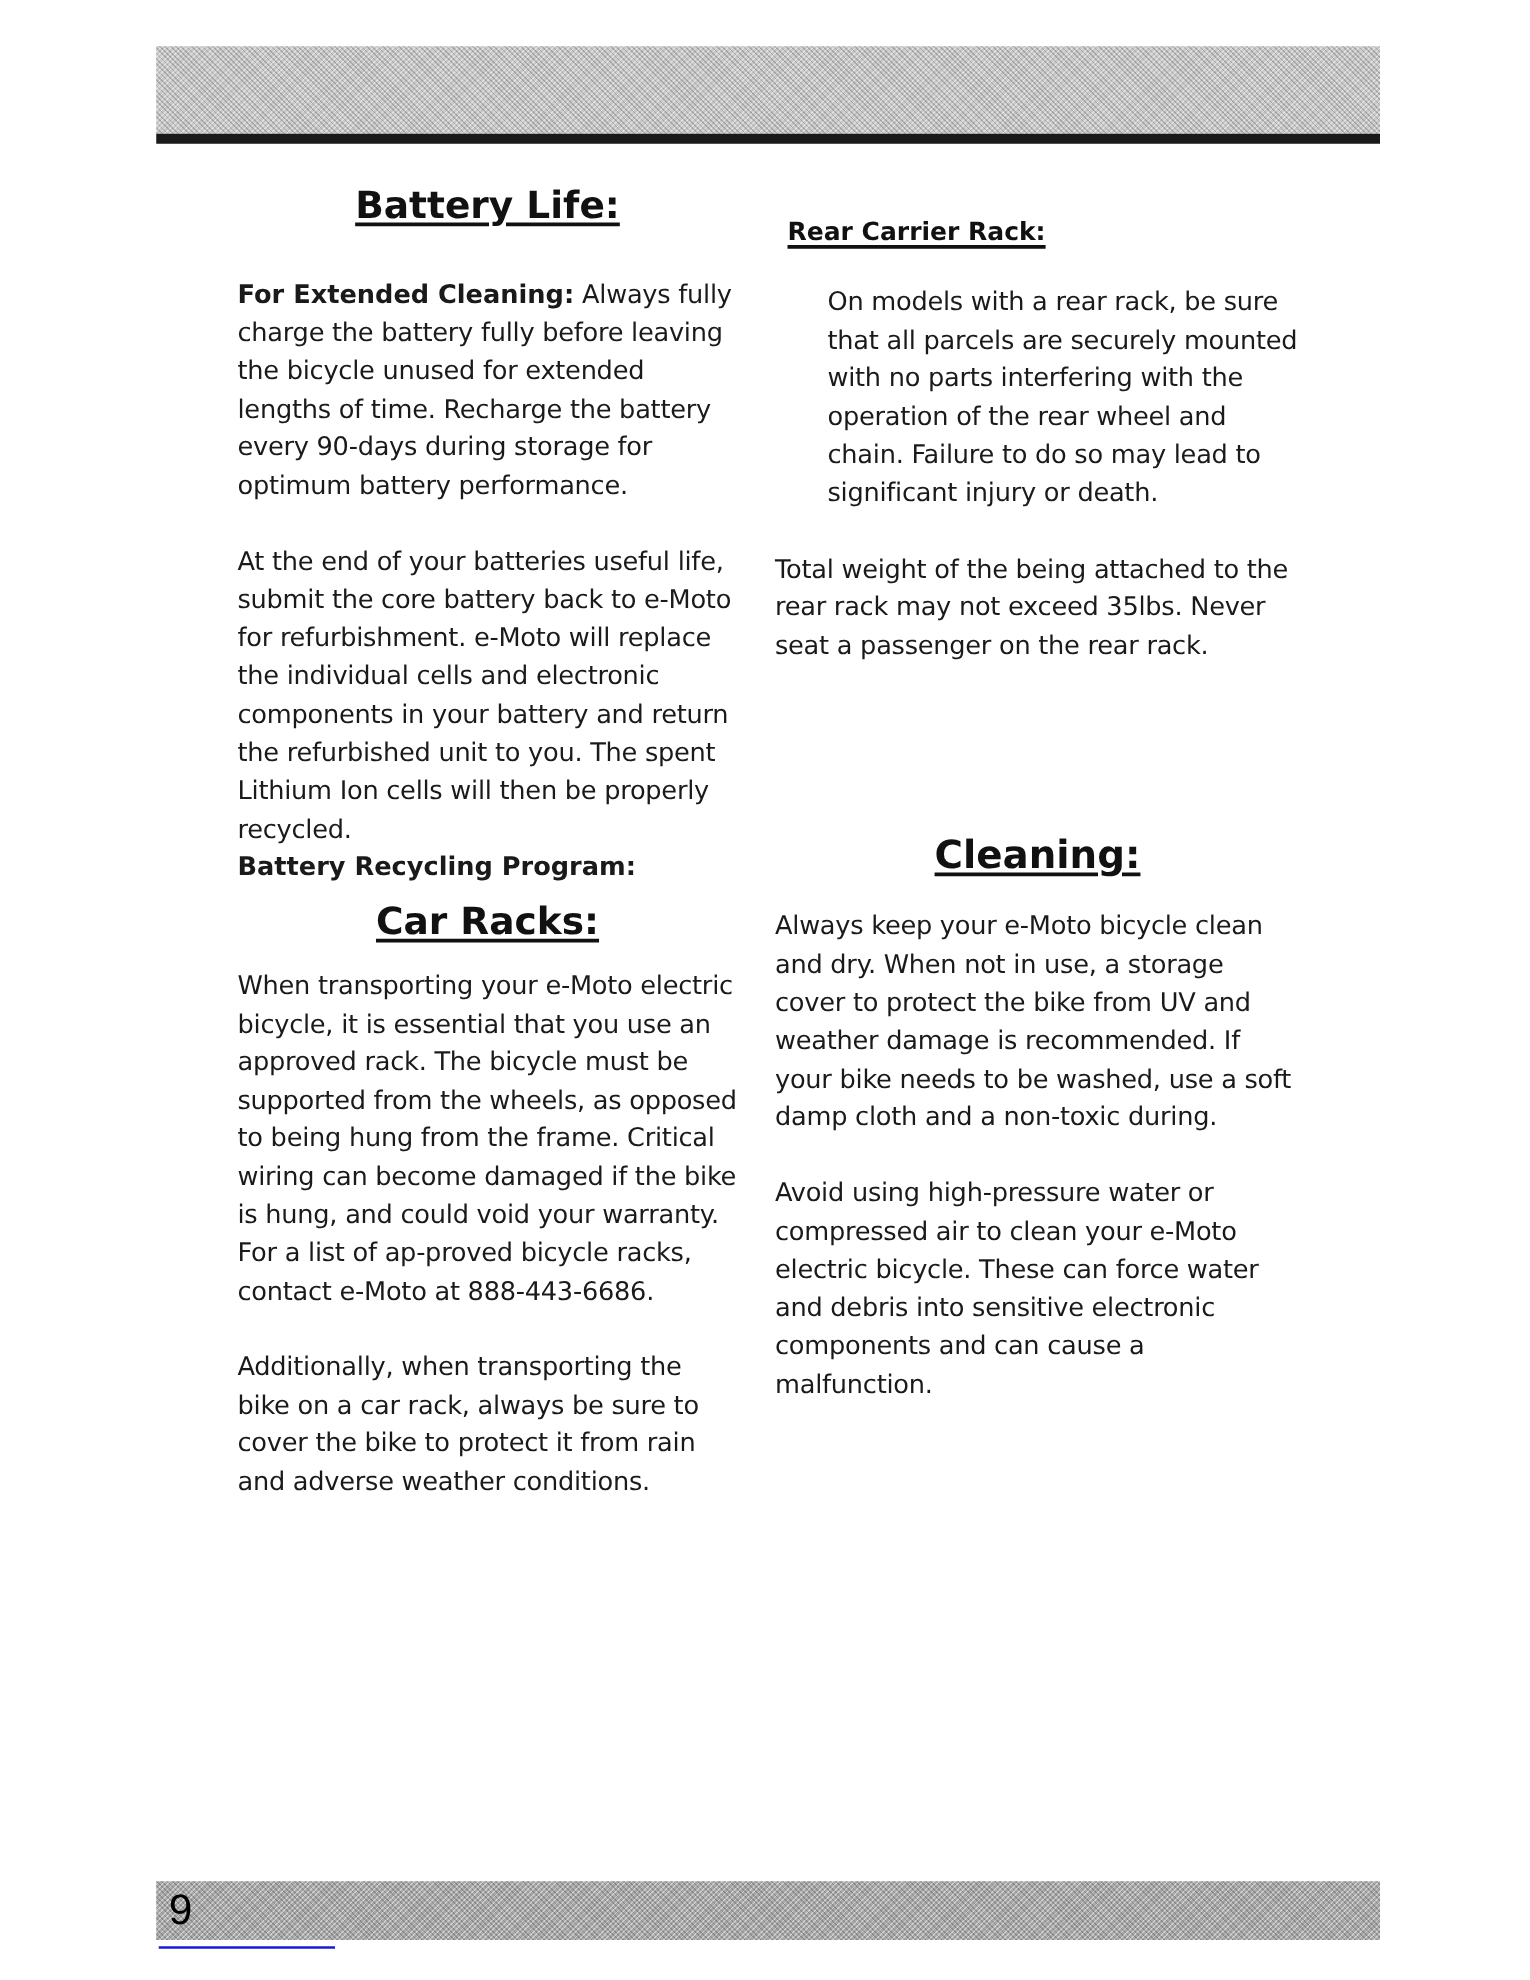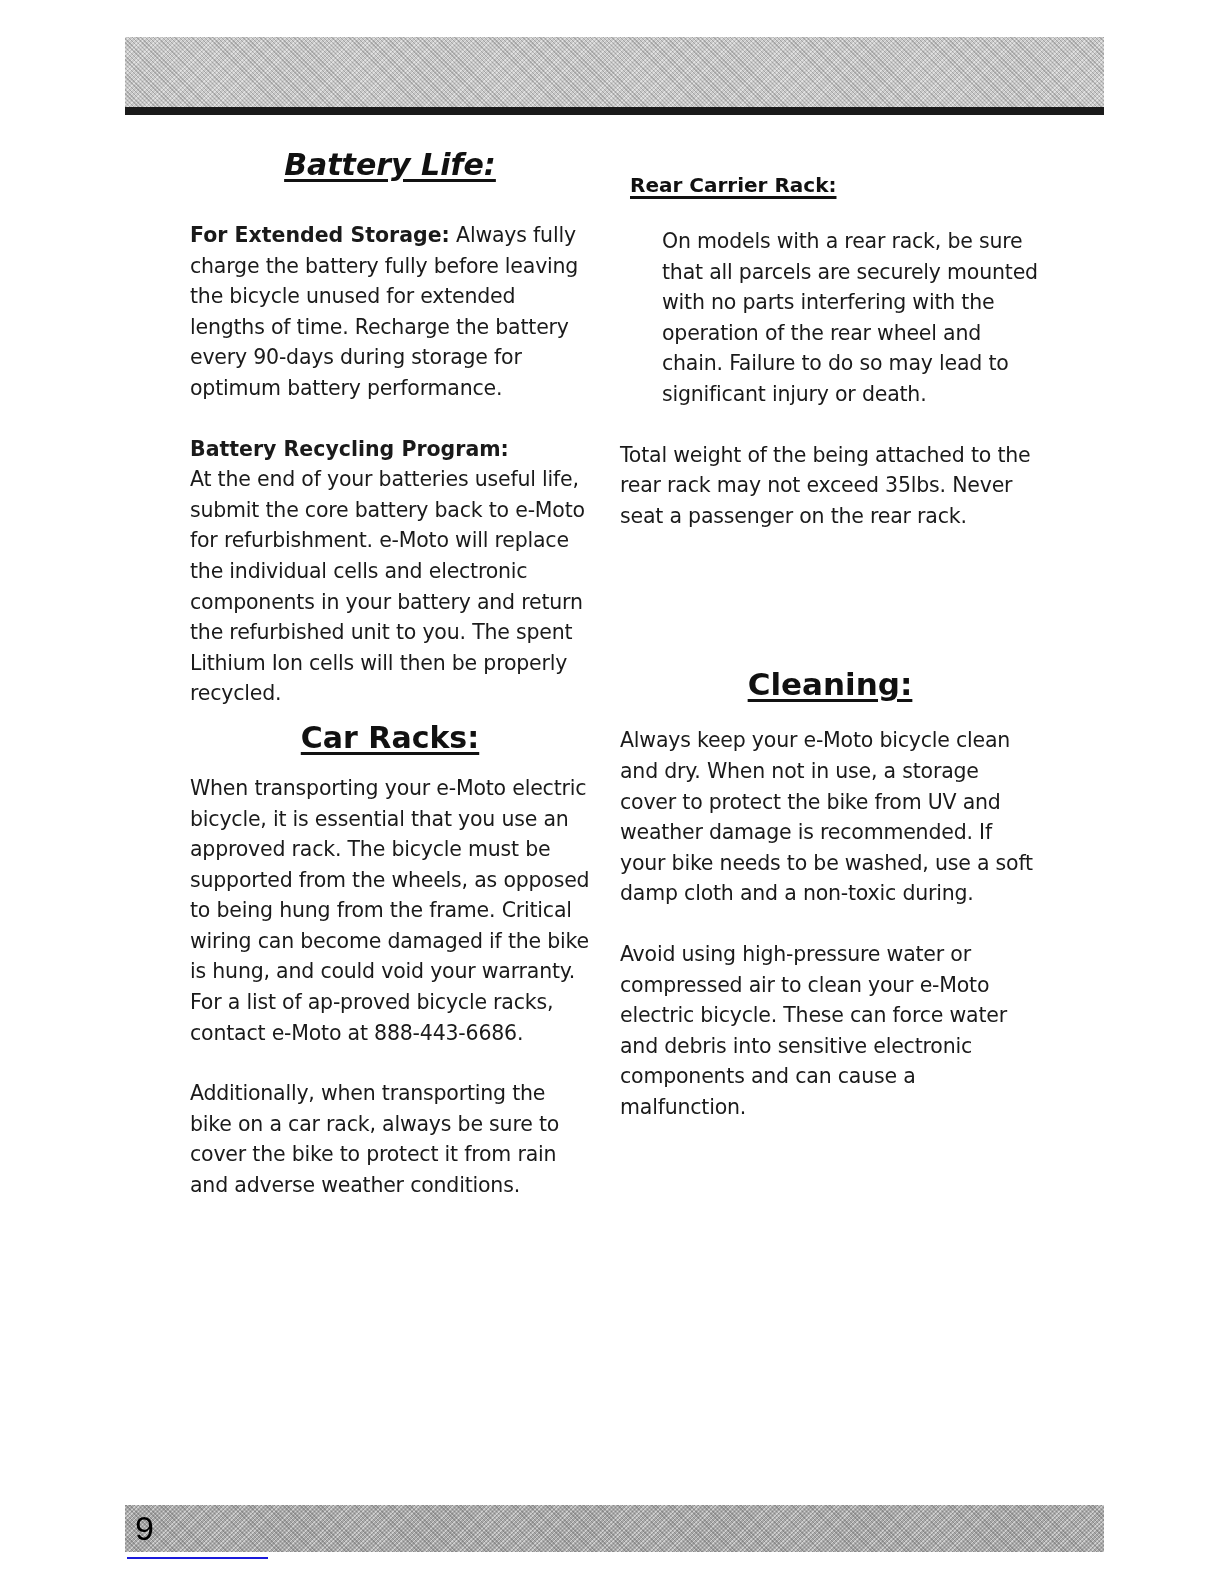"Battery Life:" .title-battery { font-style: italic -> none }
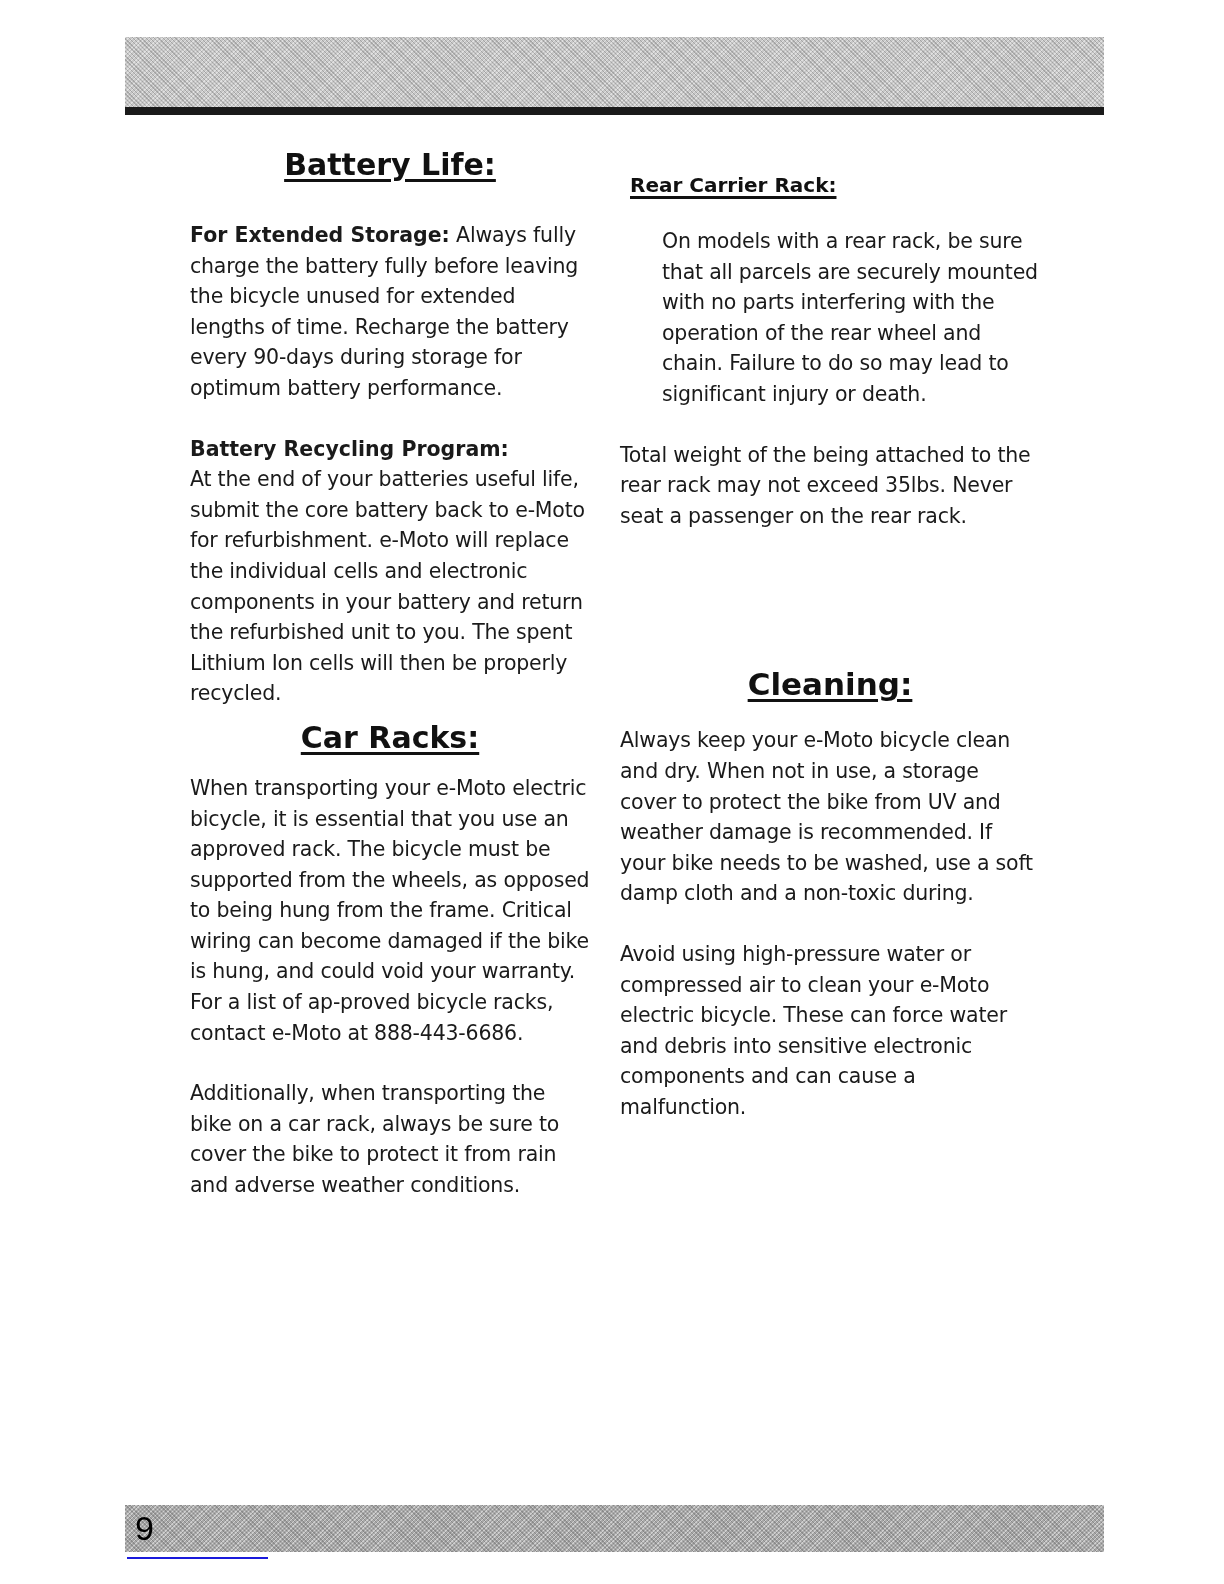"For Extended Storage:" span.lead { text: Storage -> Cleaning }
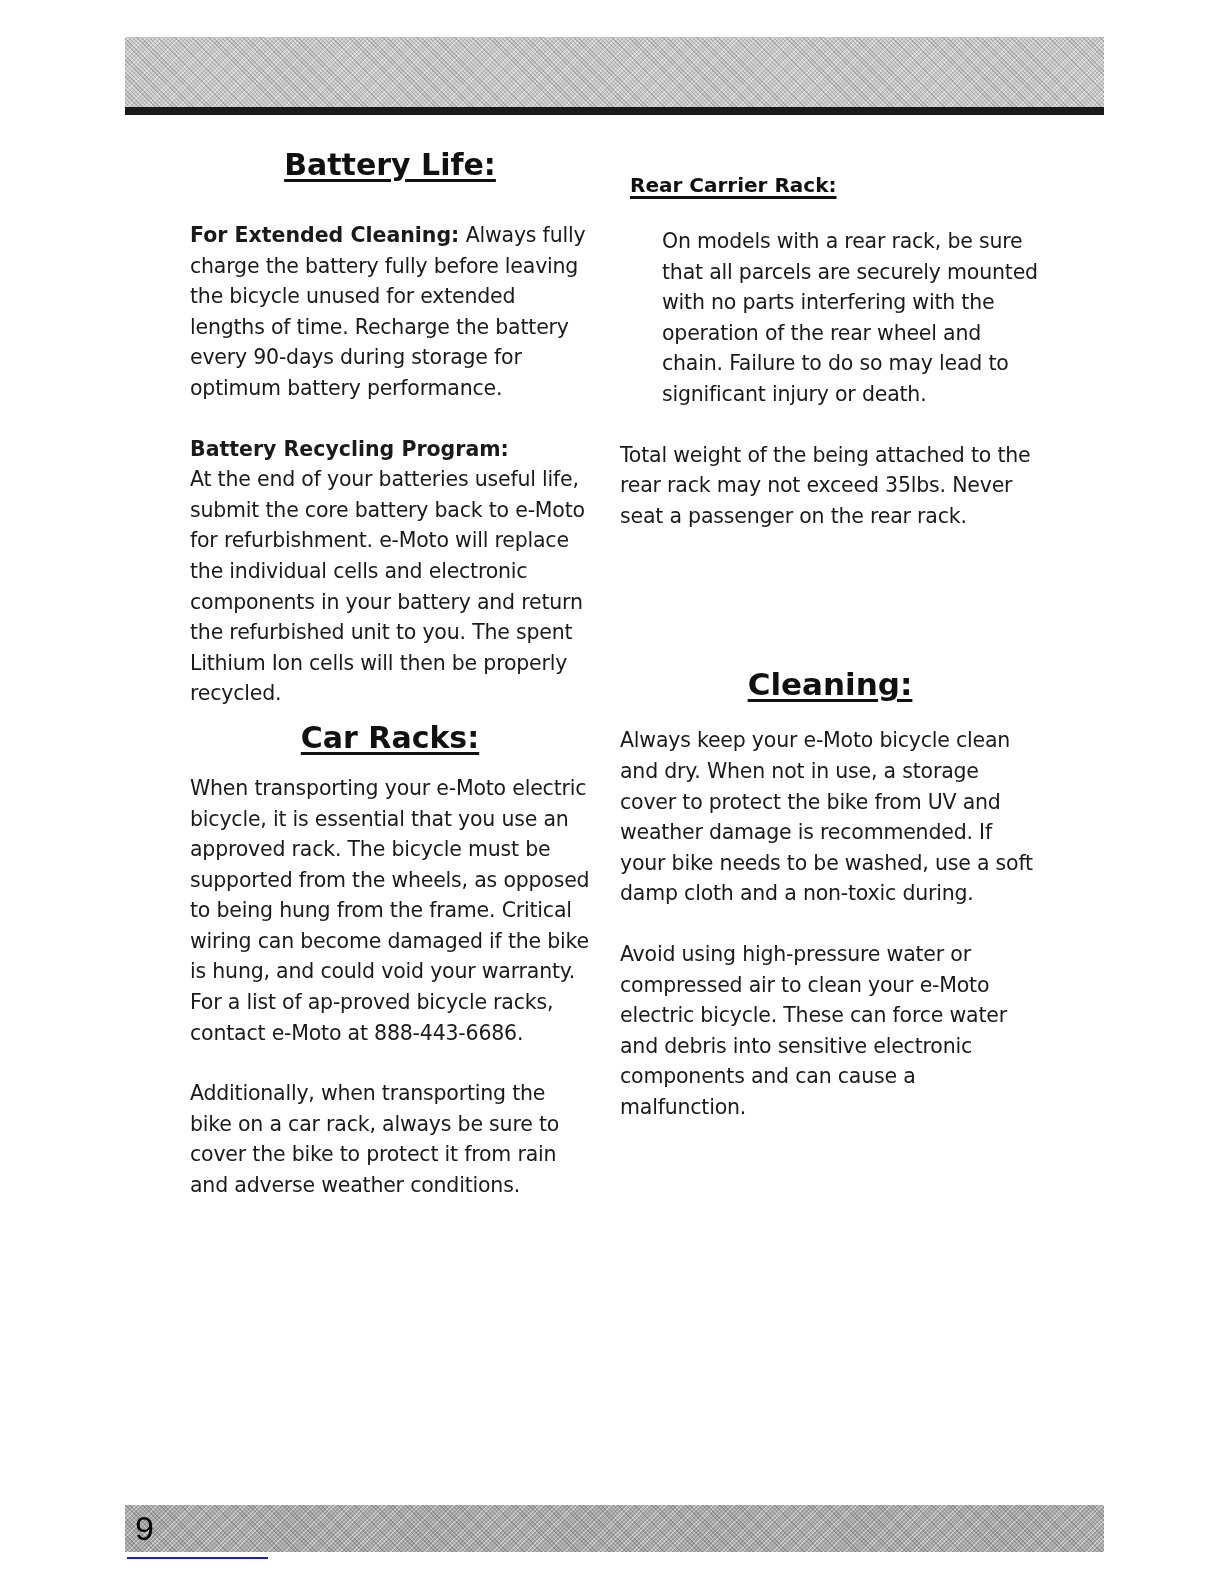"Battery Recycling Program:" p { order: before "At the end of your" -> after "At the end of your" }
